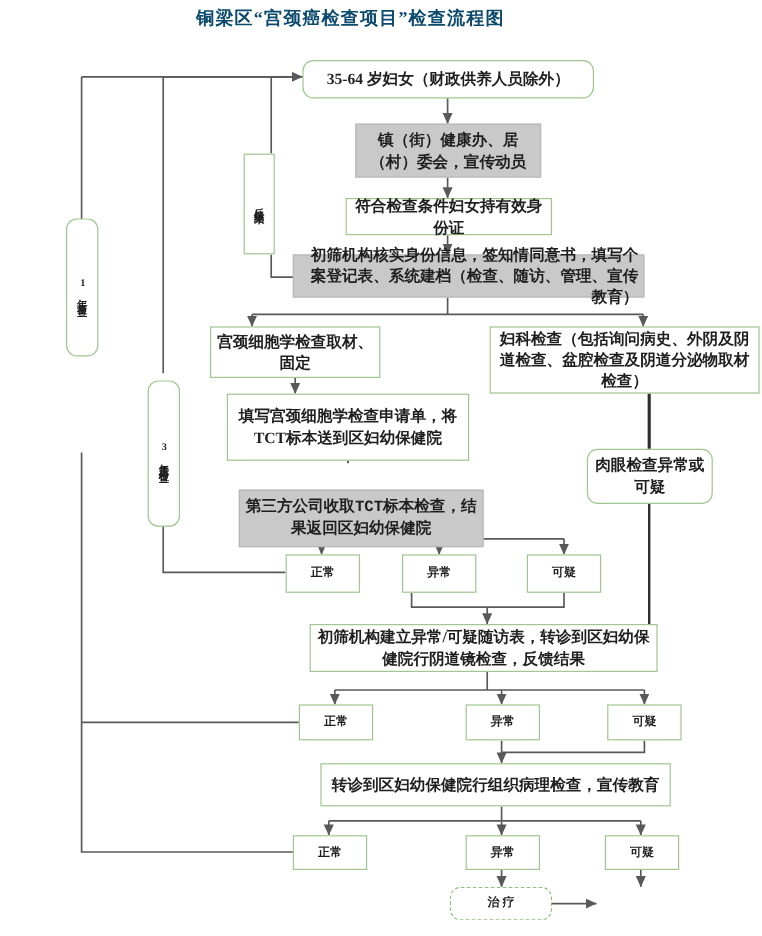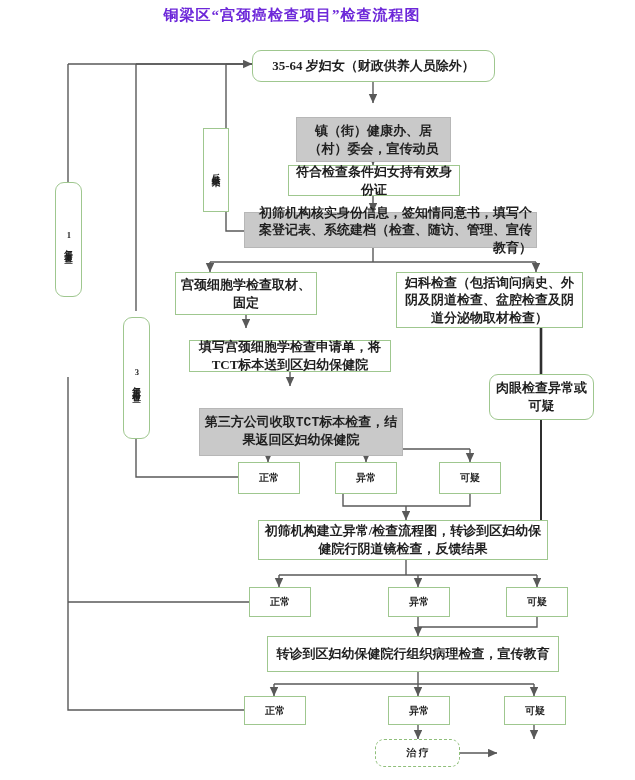"铜梁区“宫颈癌检查项目”检查流程图" .title { color: #6d28d9 -> #0c4a6e }
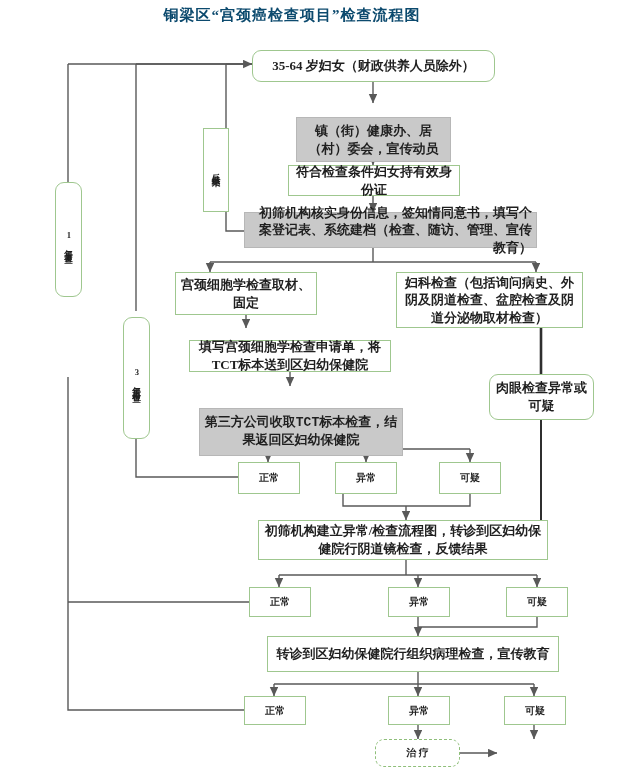"镇（街）健康办、居（村）委会，宣传动员" div.node { top: 117px -> 103px }
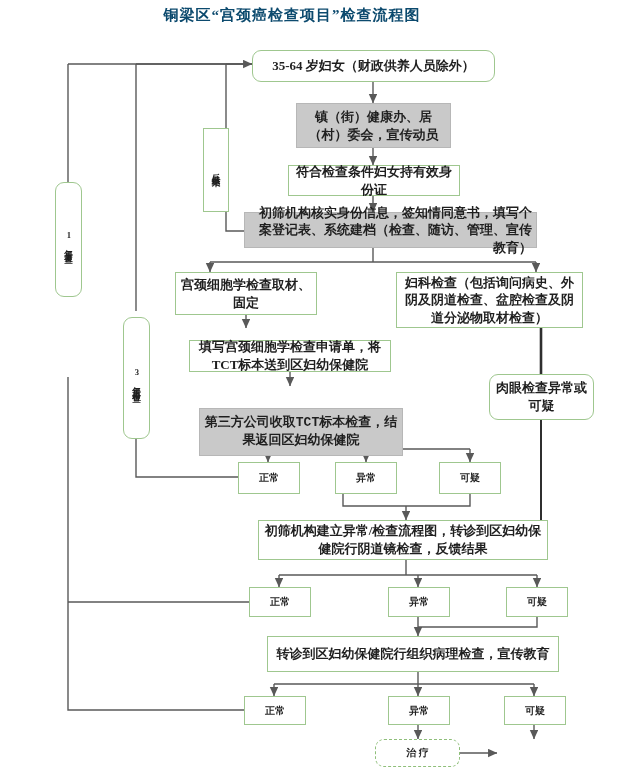"妇科检查（包括询问病史、外阴及阴道检查、盆腔检查及阴道分泌物取材检查）" div.node { left: 396px -> 408px; width: 187px -> 225px }
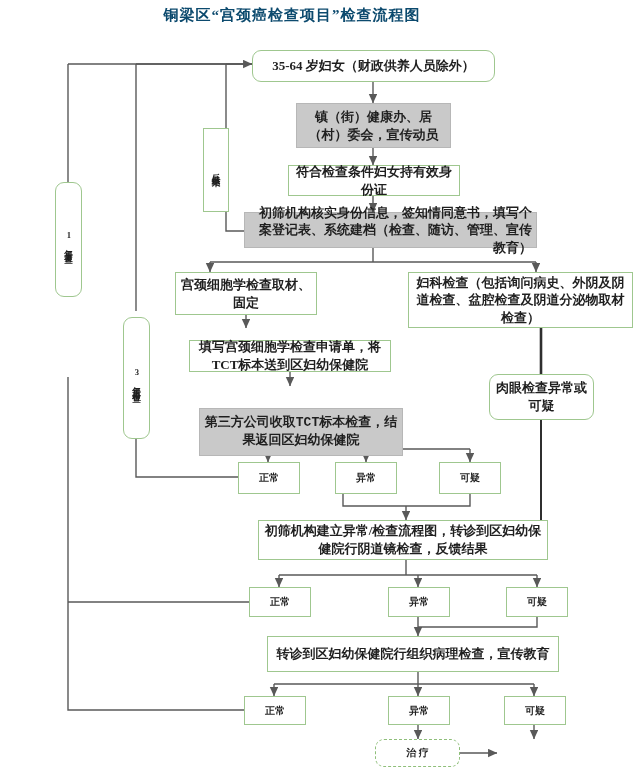"填写宫颈细胞学检查申请单，将TCT标本送到区妇幼保健院" div.node { height: 32px -> 56px; margin-top: 12px -> none }
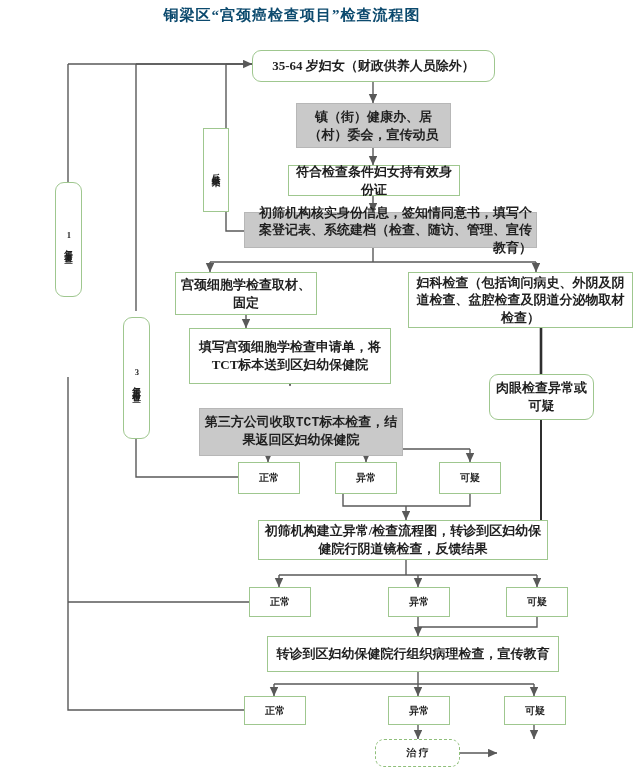"初筛机构建立异常/检查流程图，转诊到区妇幼保健院行阴道镜检查，反馈结果" div.node { text: /检查流程图 -> /可疑随访表 }
